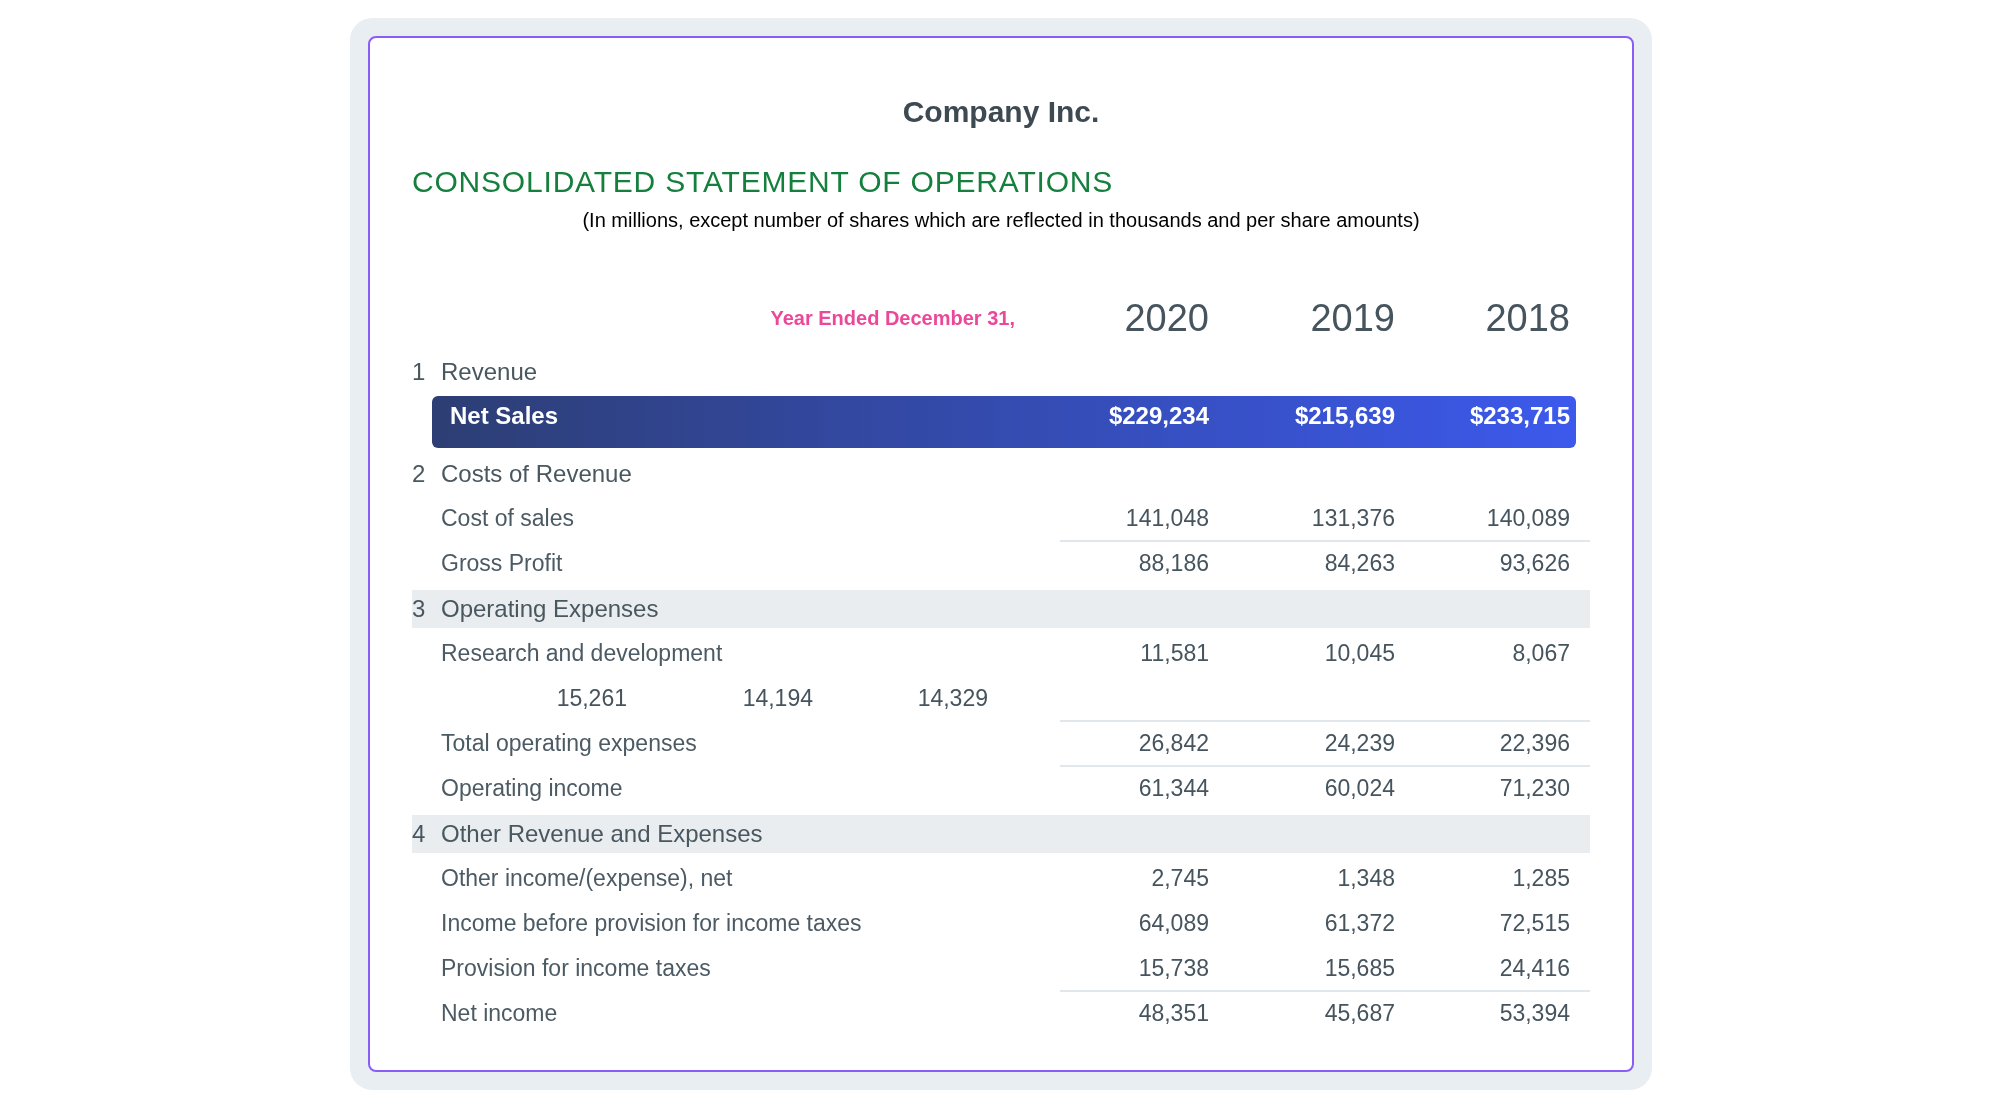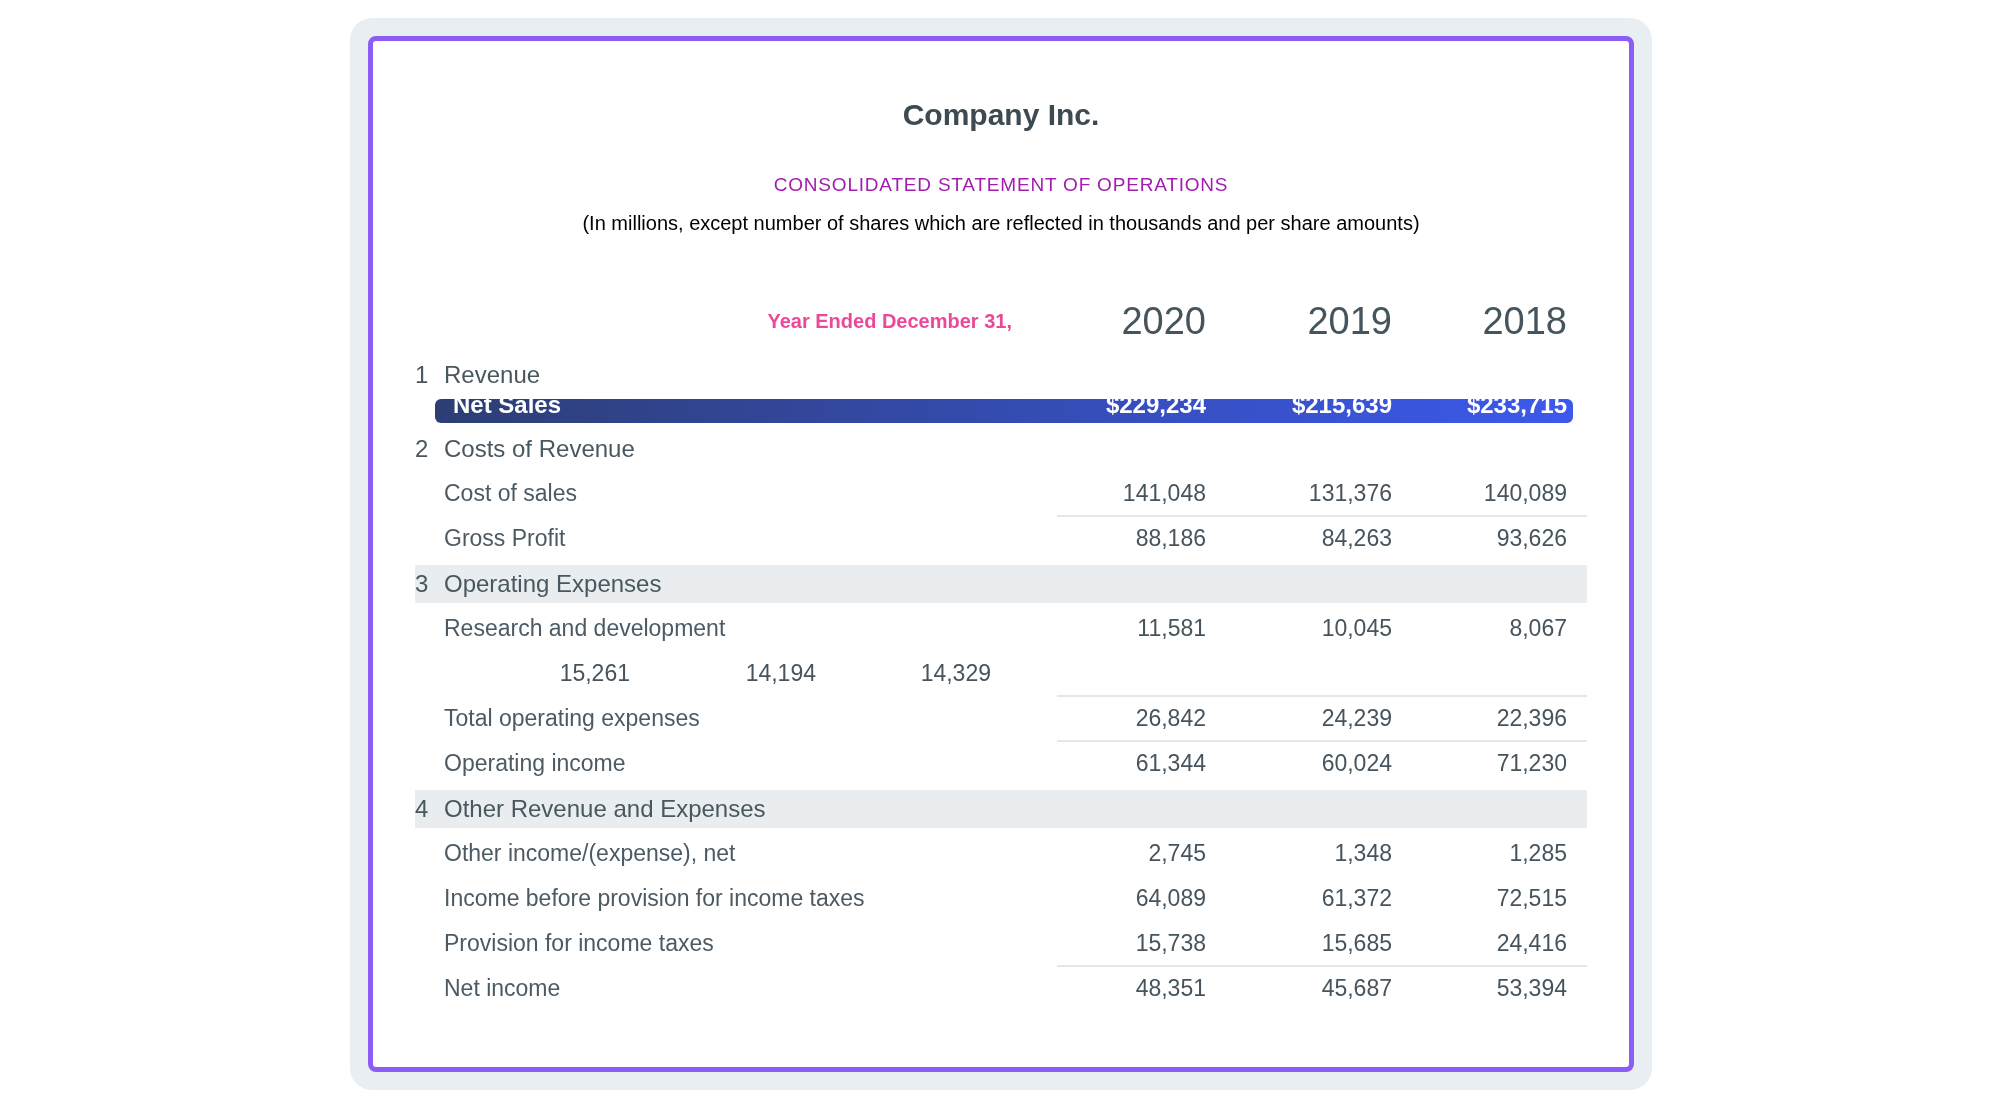"Company Inc." .card { border: 5px solid #8b5cf6 -> 2px solid #8b5cf6 }
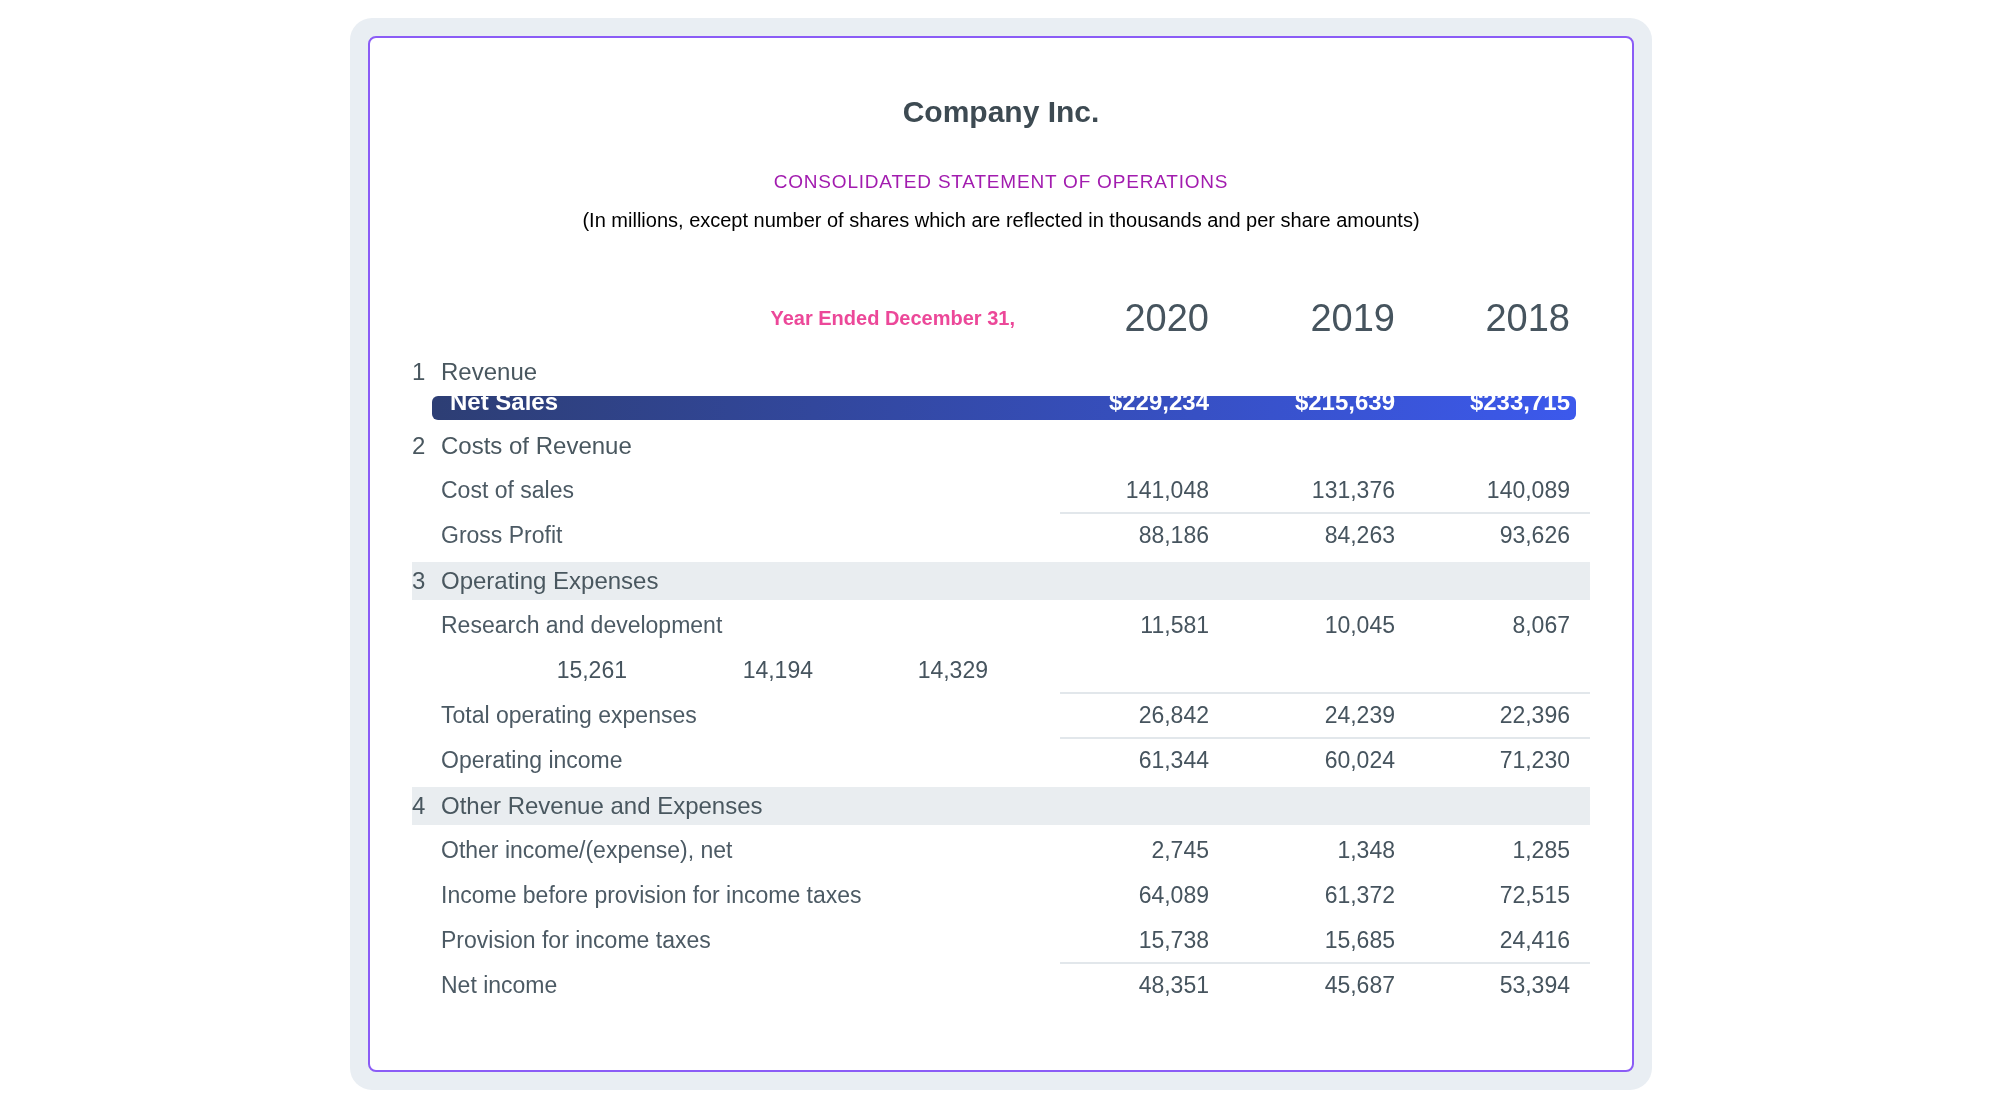"CONSOLIDATED STATEMENT OF OPERATIONS" .title { color: #a21caf -> #15803d; font-size: 19px -> 30px; text-align: center -> none }
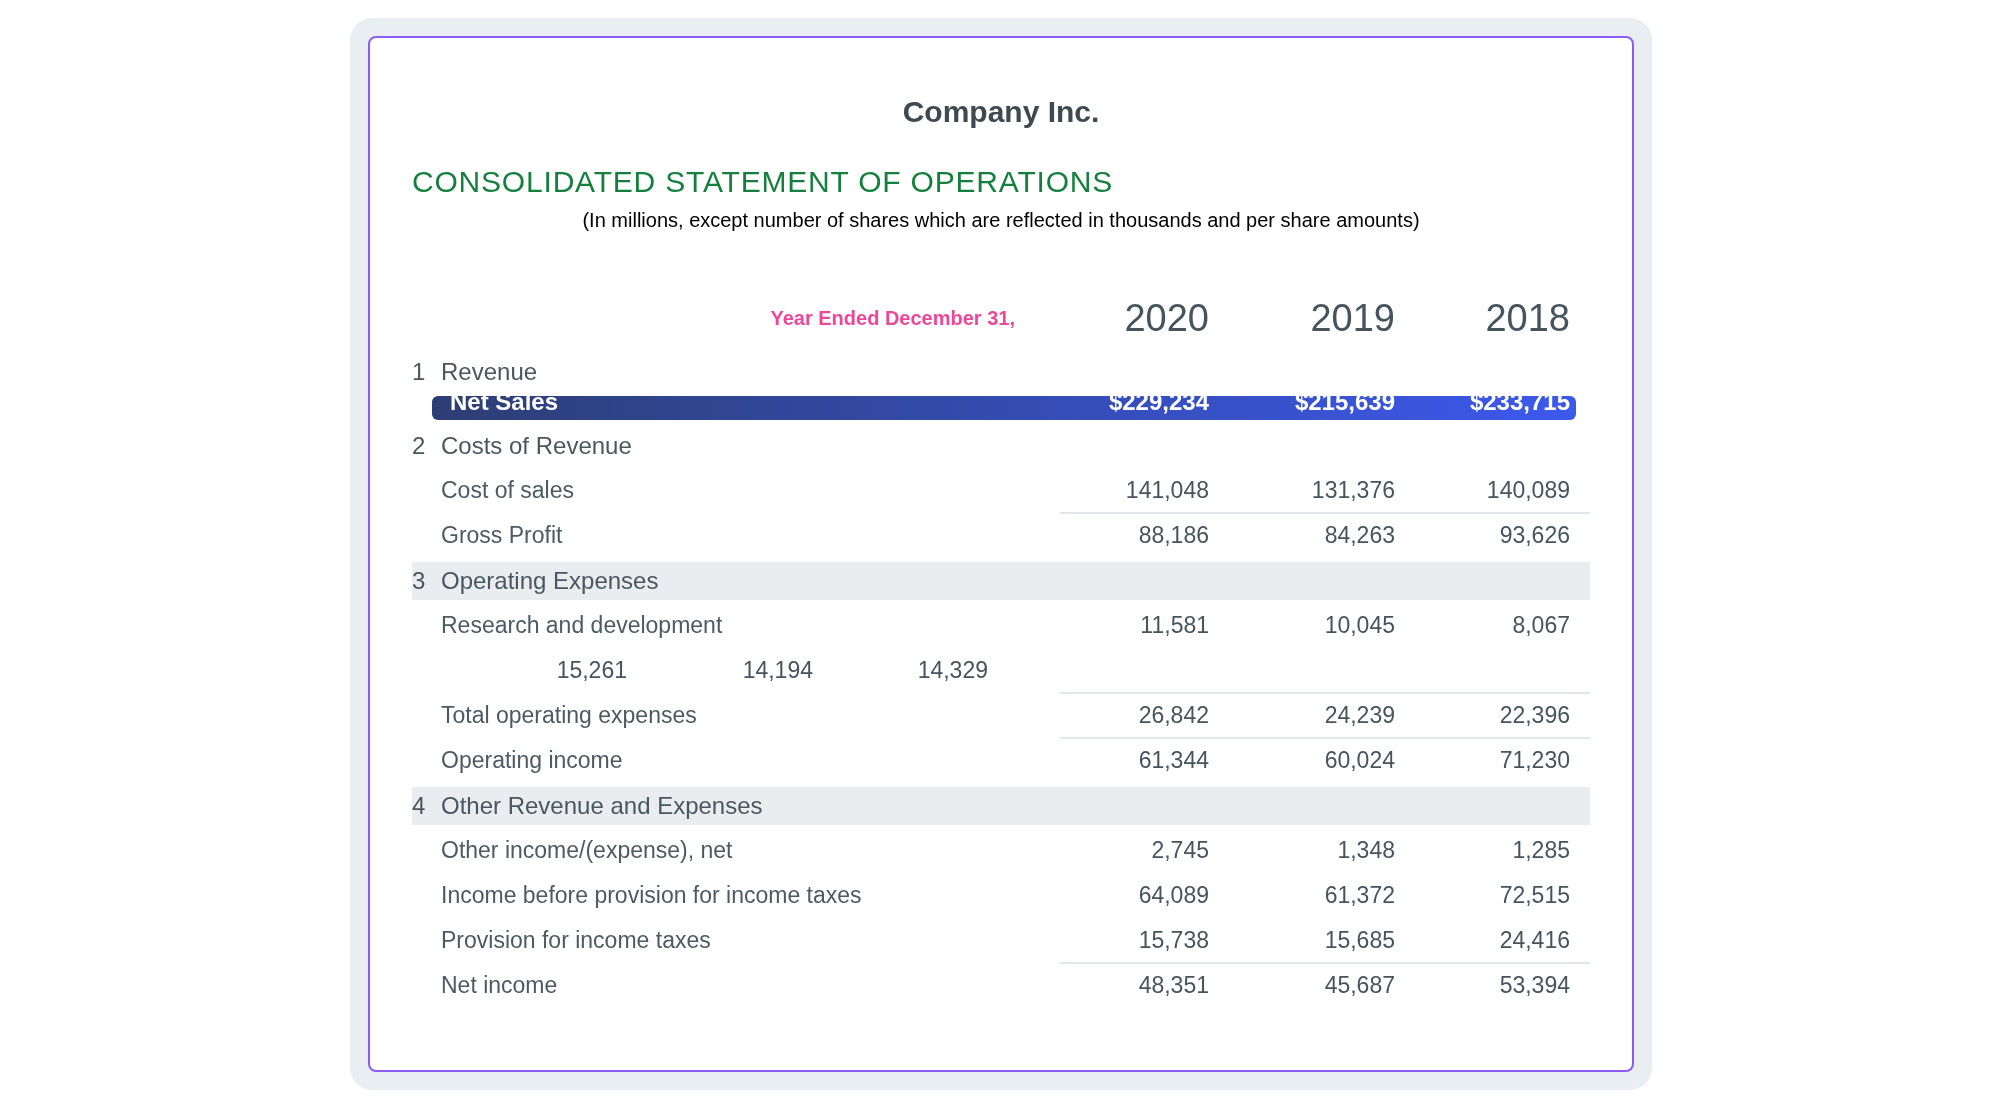"Net Sales" .bar { height: 24px -> 52px }
